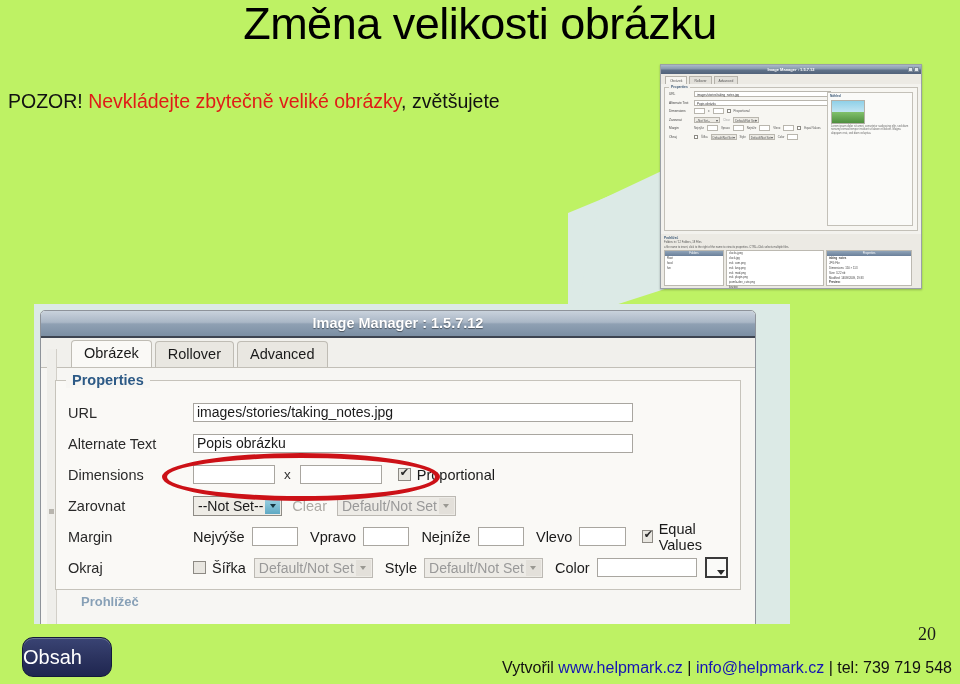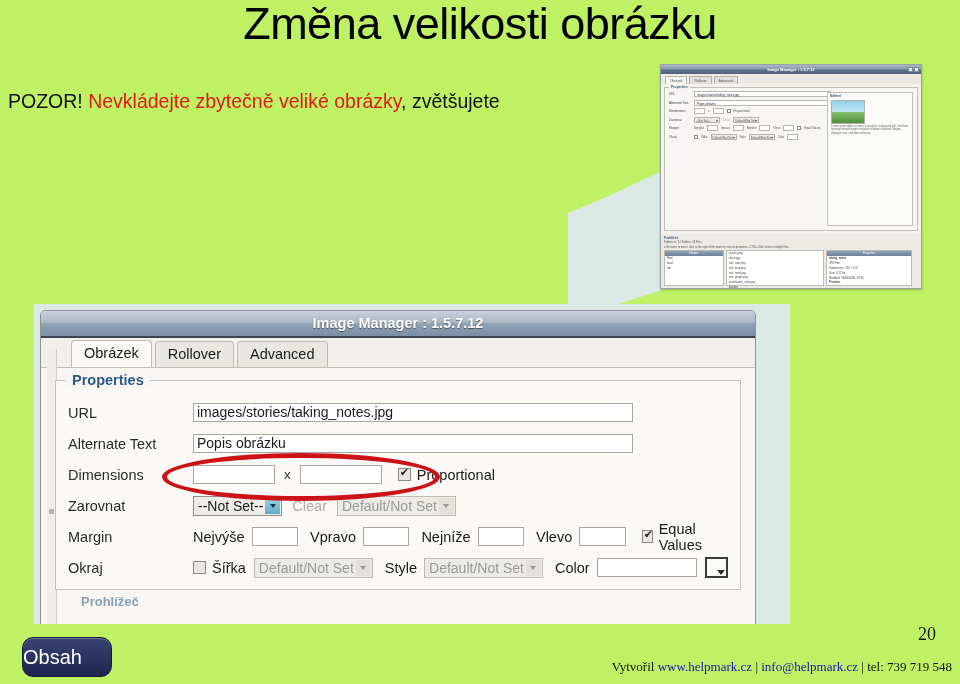"Vytvořil www.helpmark.cz |" .footer-credit { font-family: Liberation Serif, serif -> none; font-size: 13px -> 16px }
